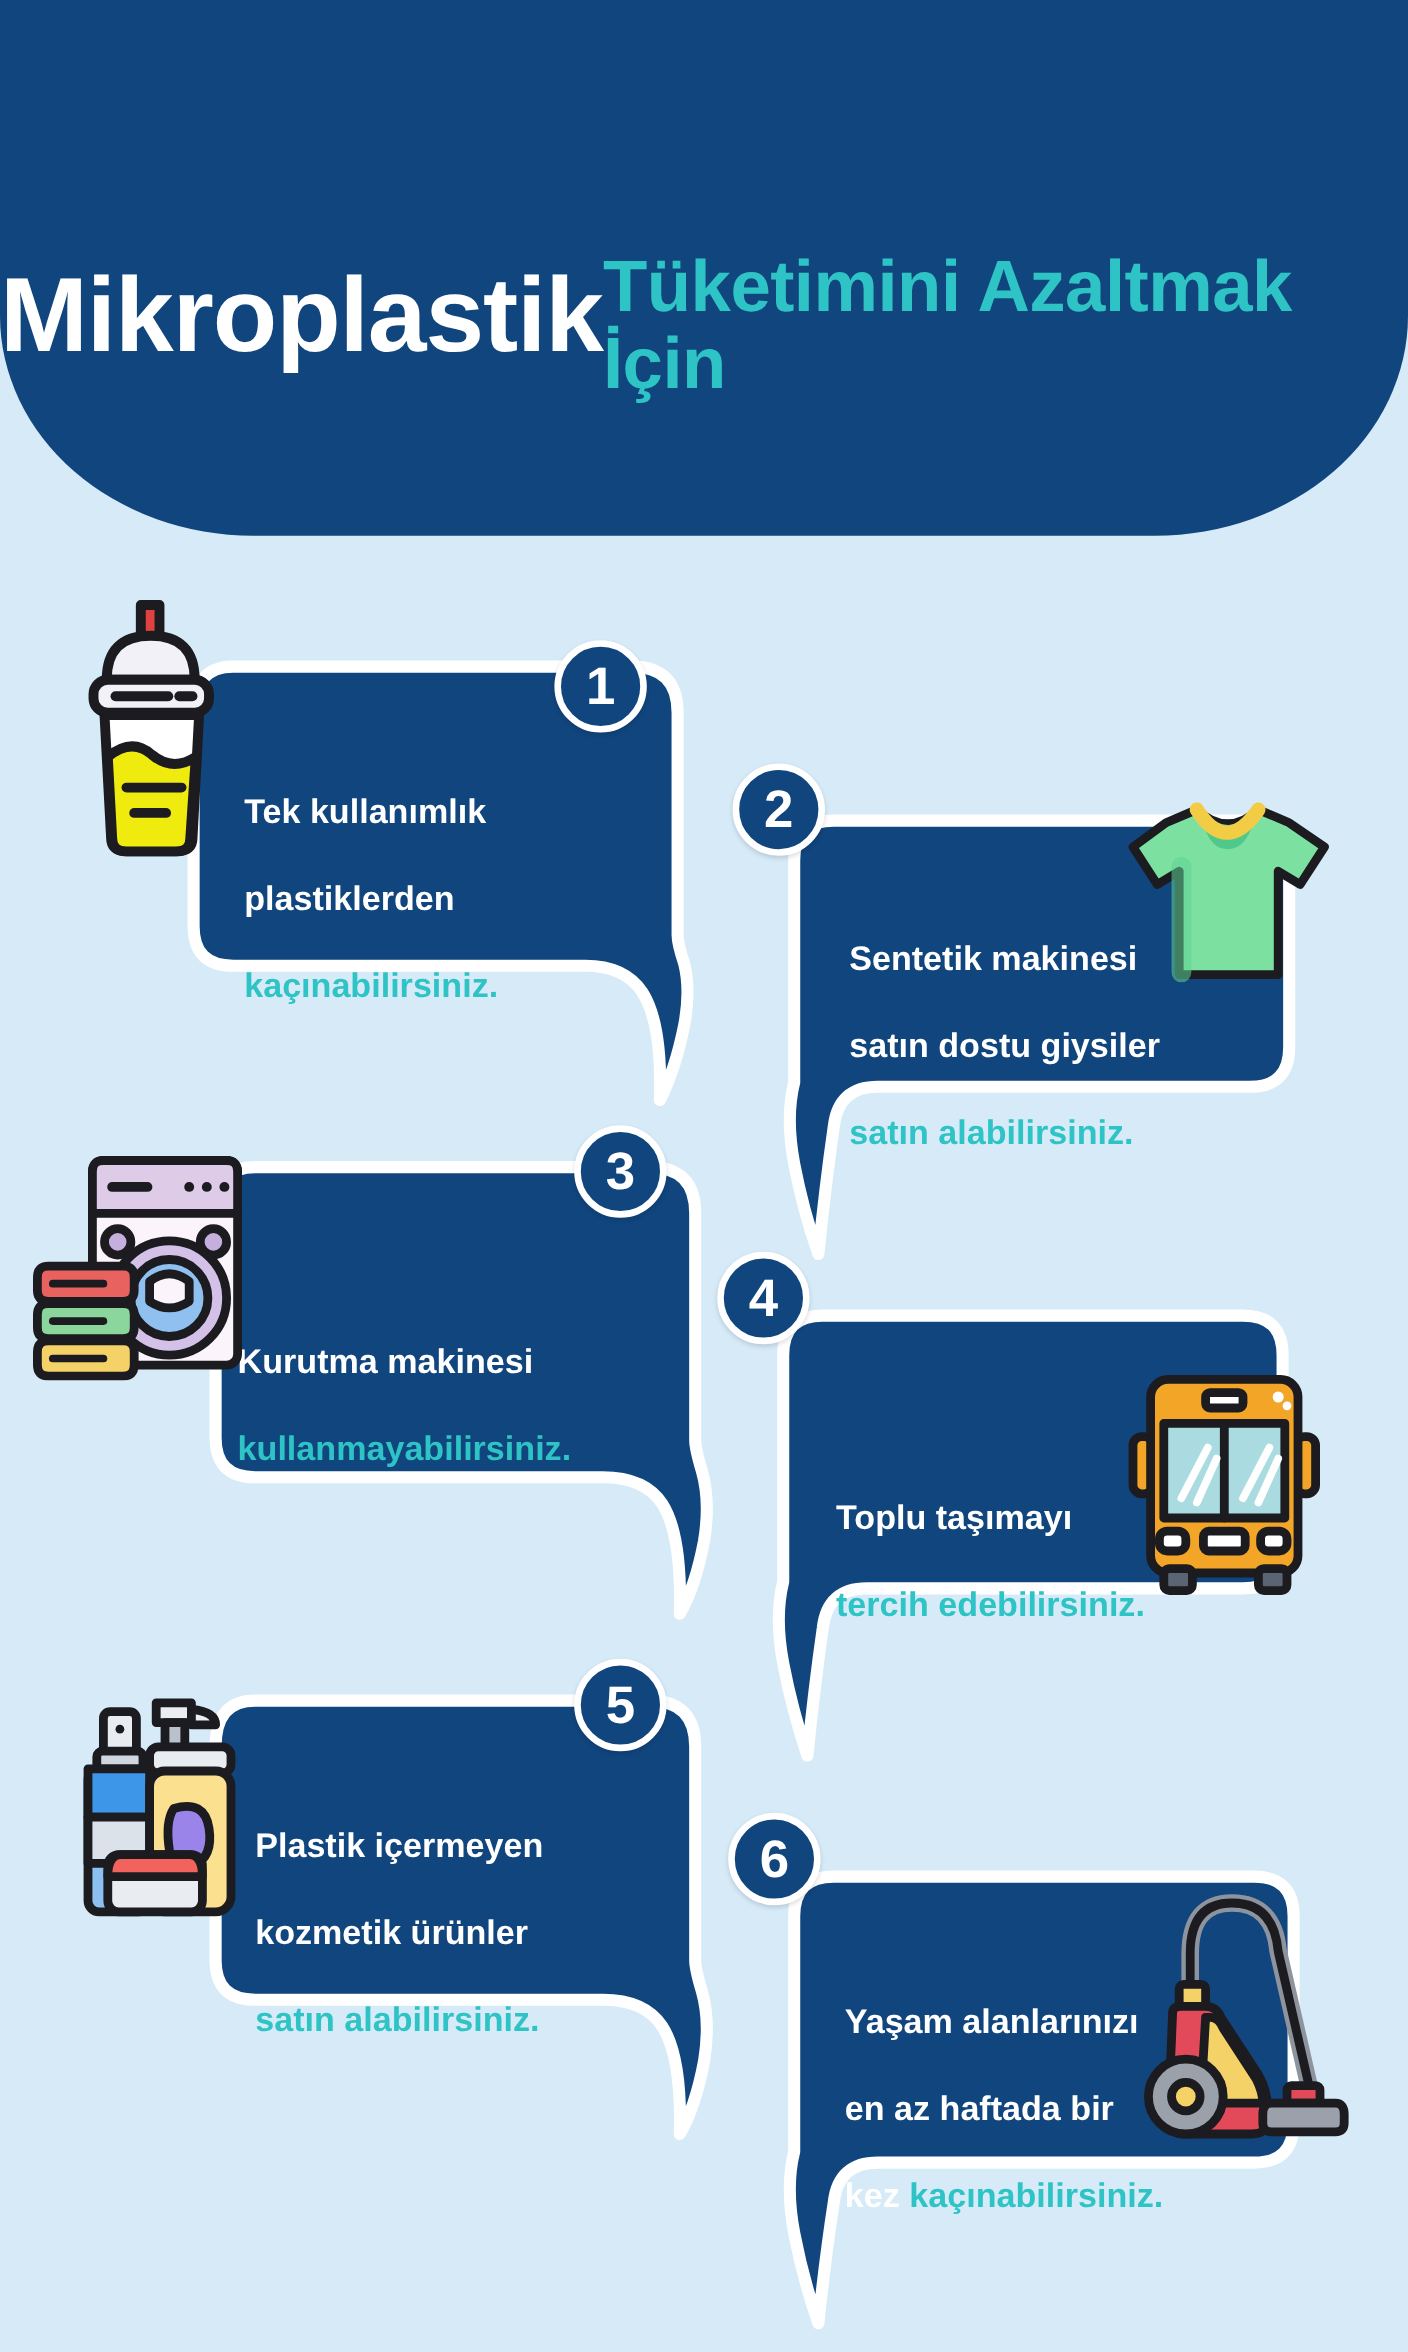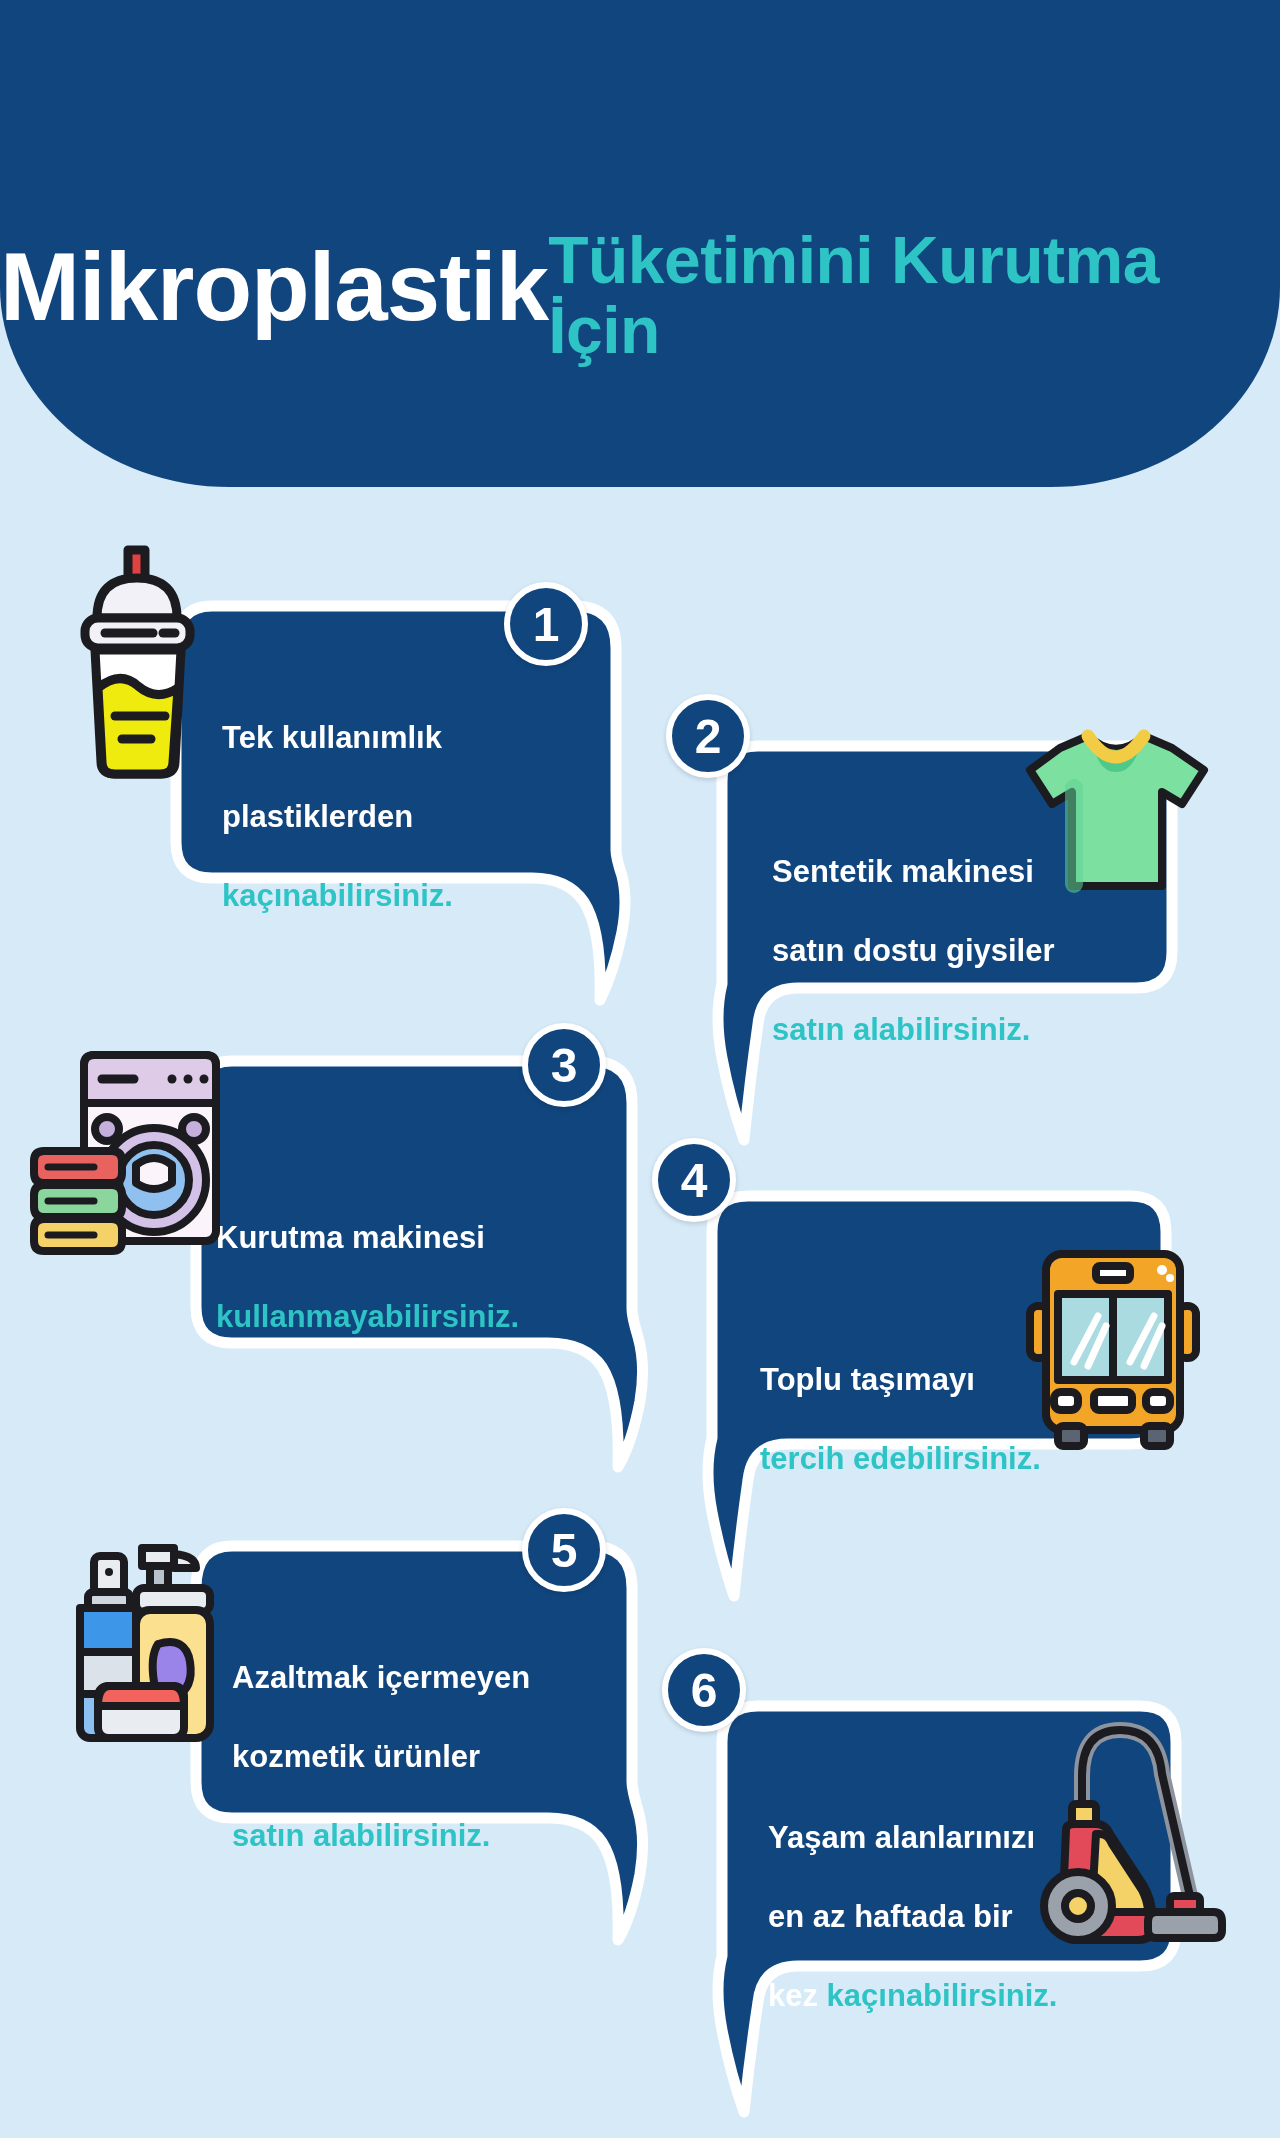"Tüketimini Kurutma İçin" div.title-sub { text: Kurutma -> Azaltmak }
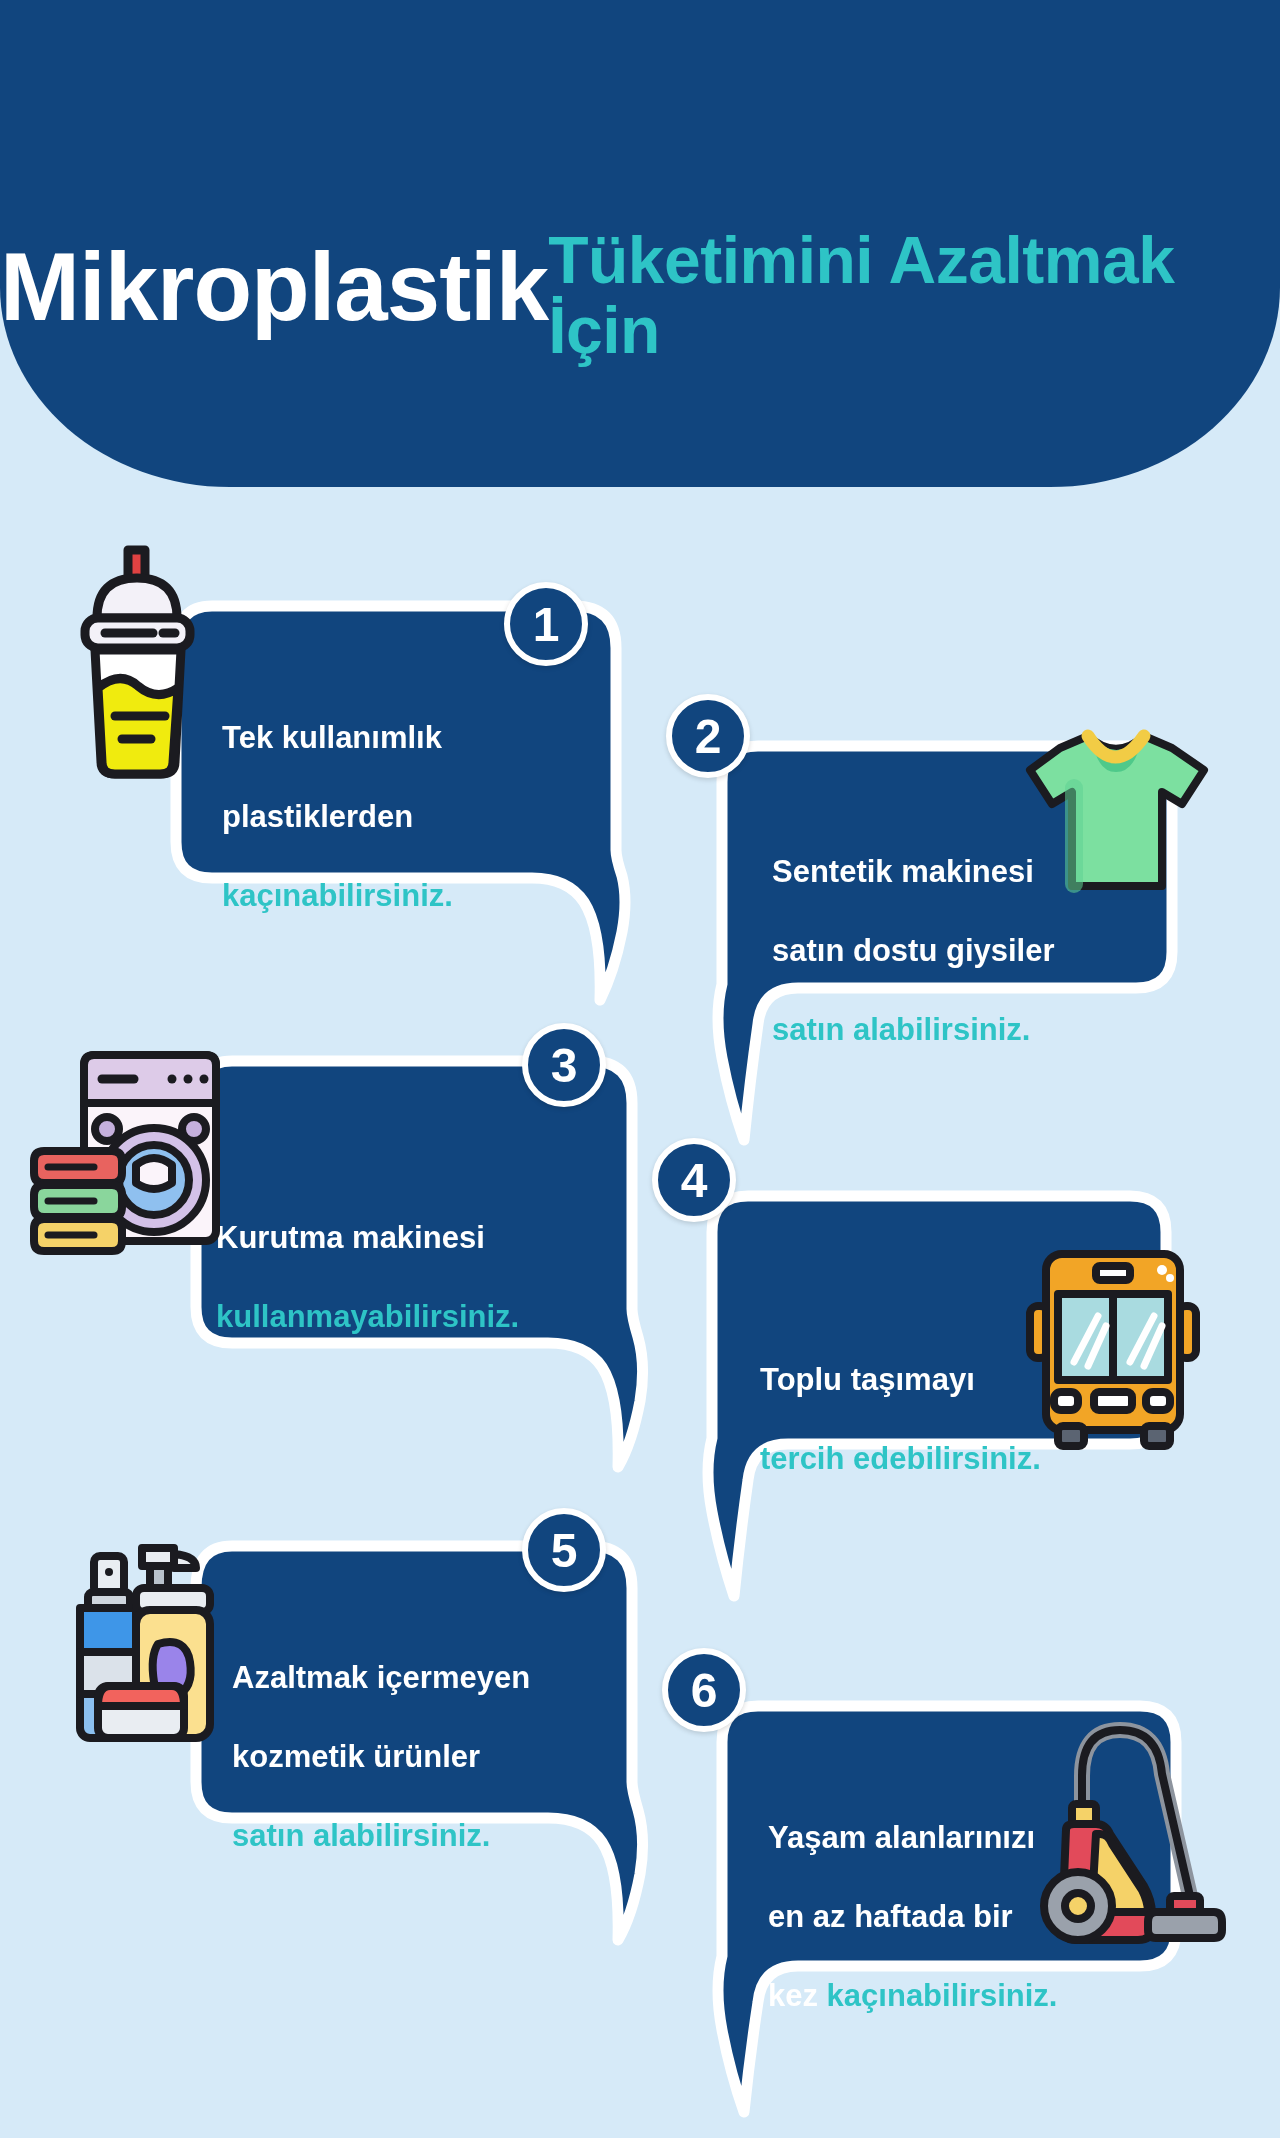"Azaltmak içermeyen" span { text: Azaltmak -> Plastik }
